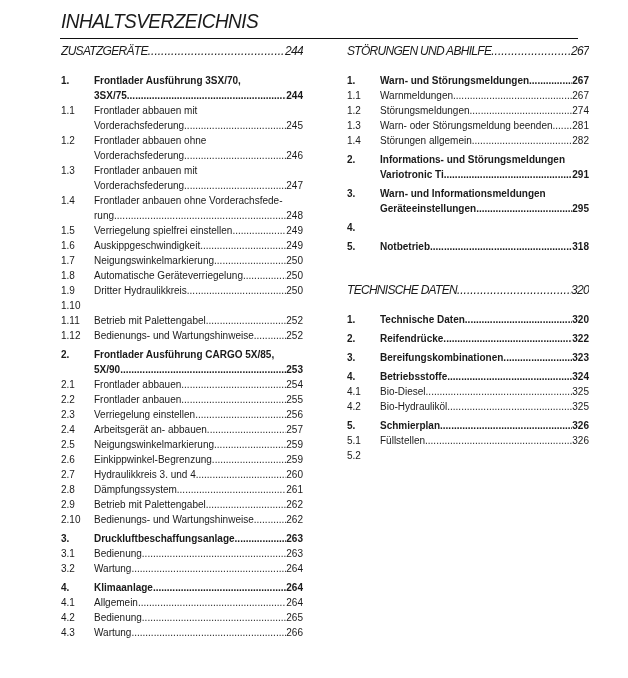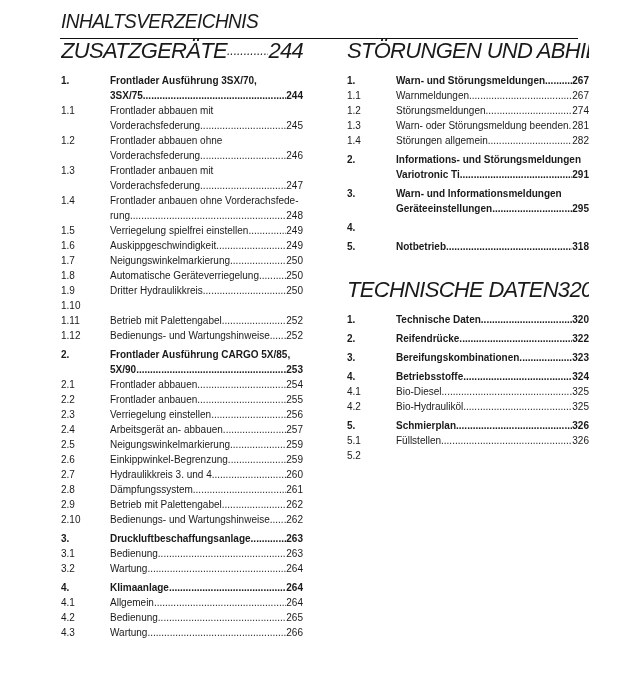"ZUSATZGERÄTE" .section-head { font-size: 22px -> 12px }
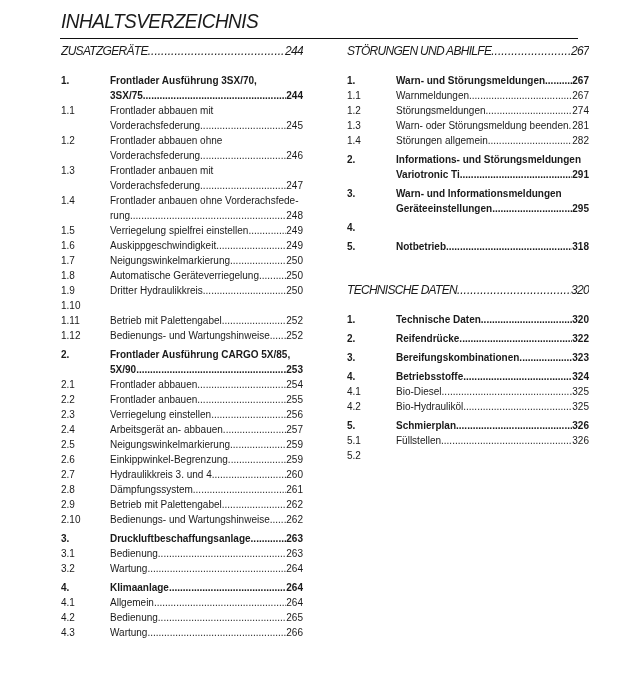"Frontlader Ausführung 3SX/70," .entry .body { margin-left: 16px -> none }
